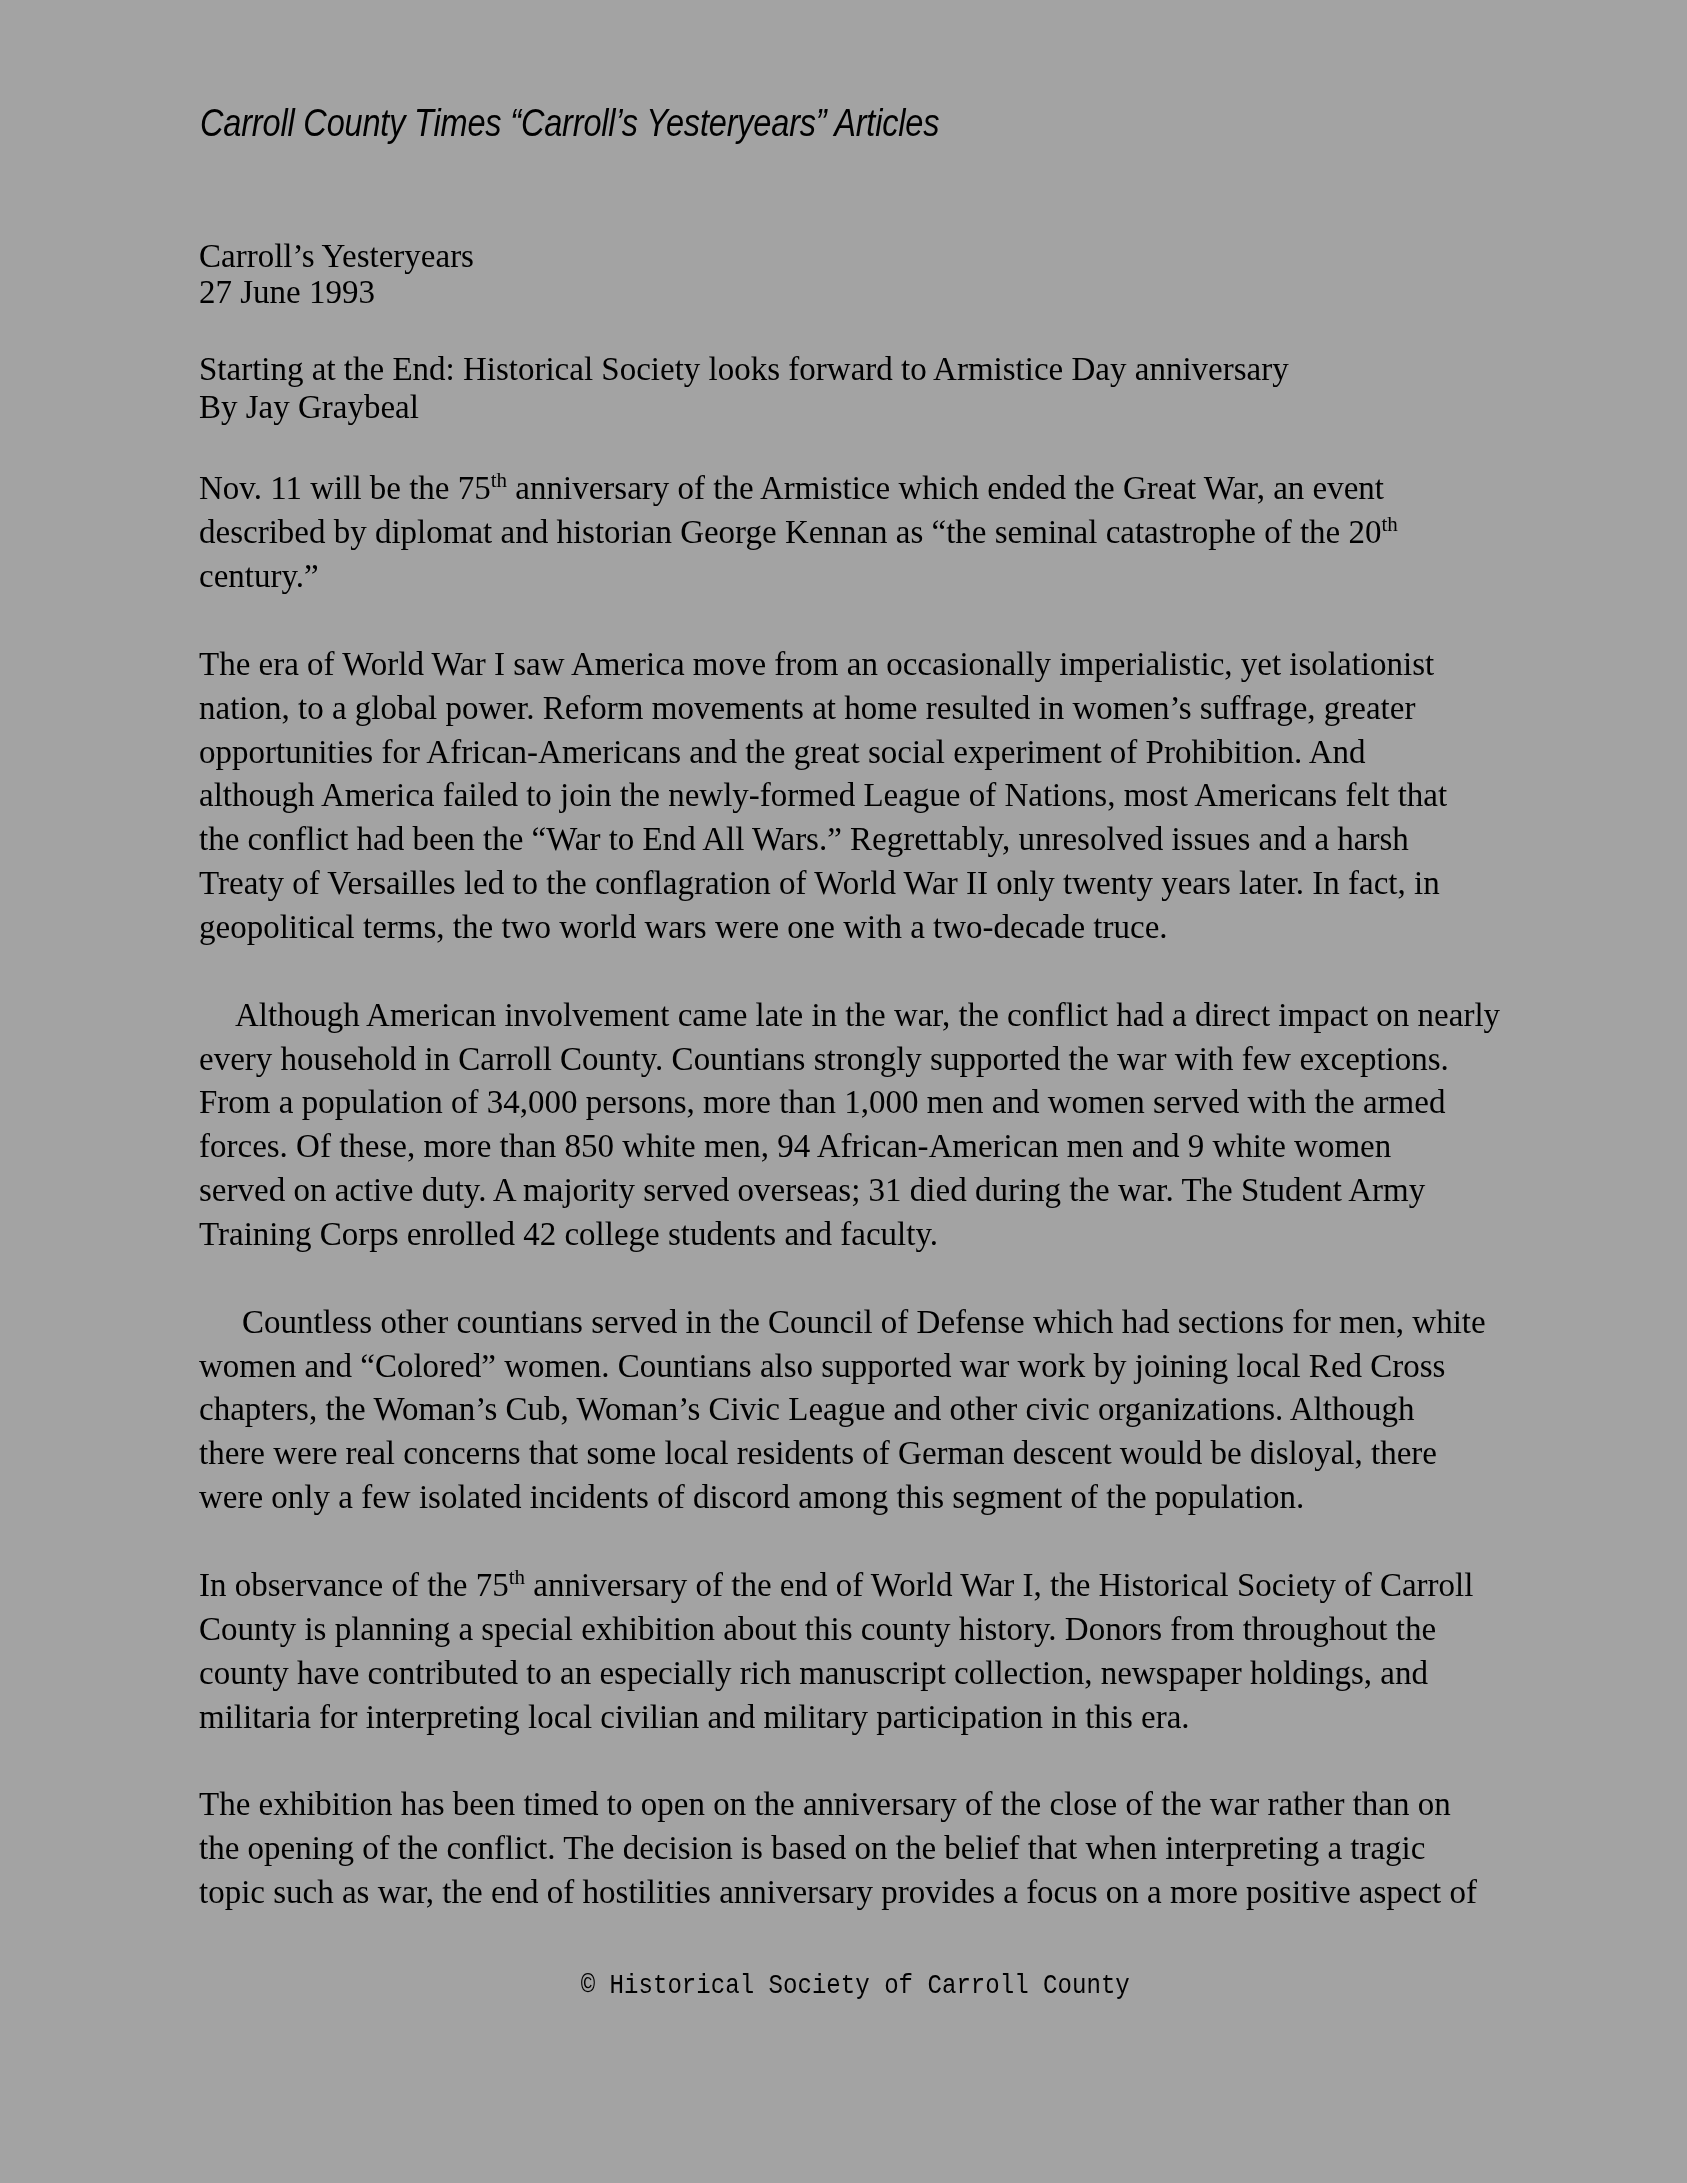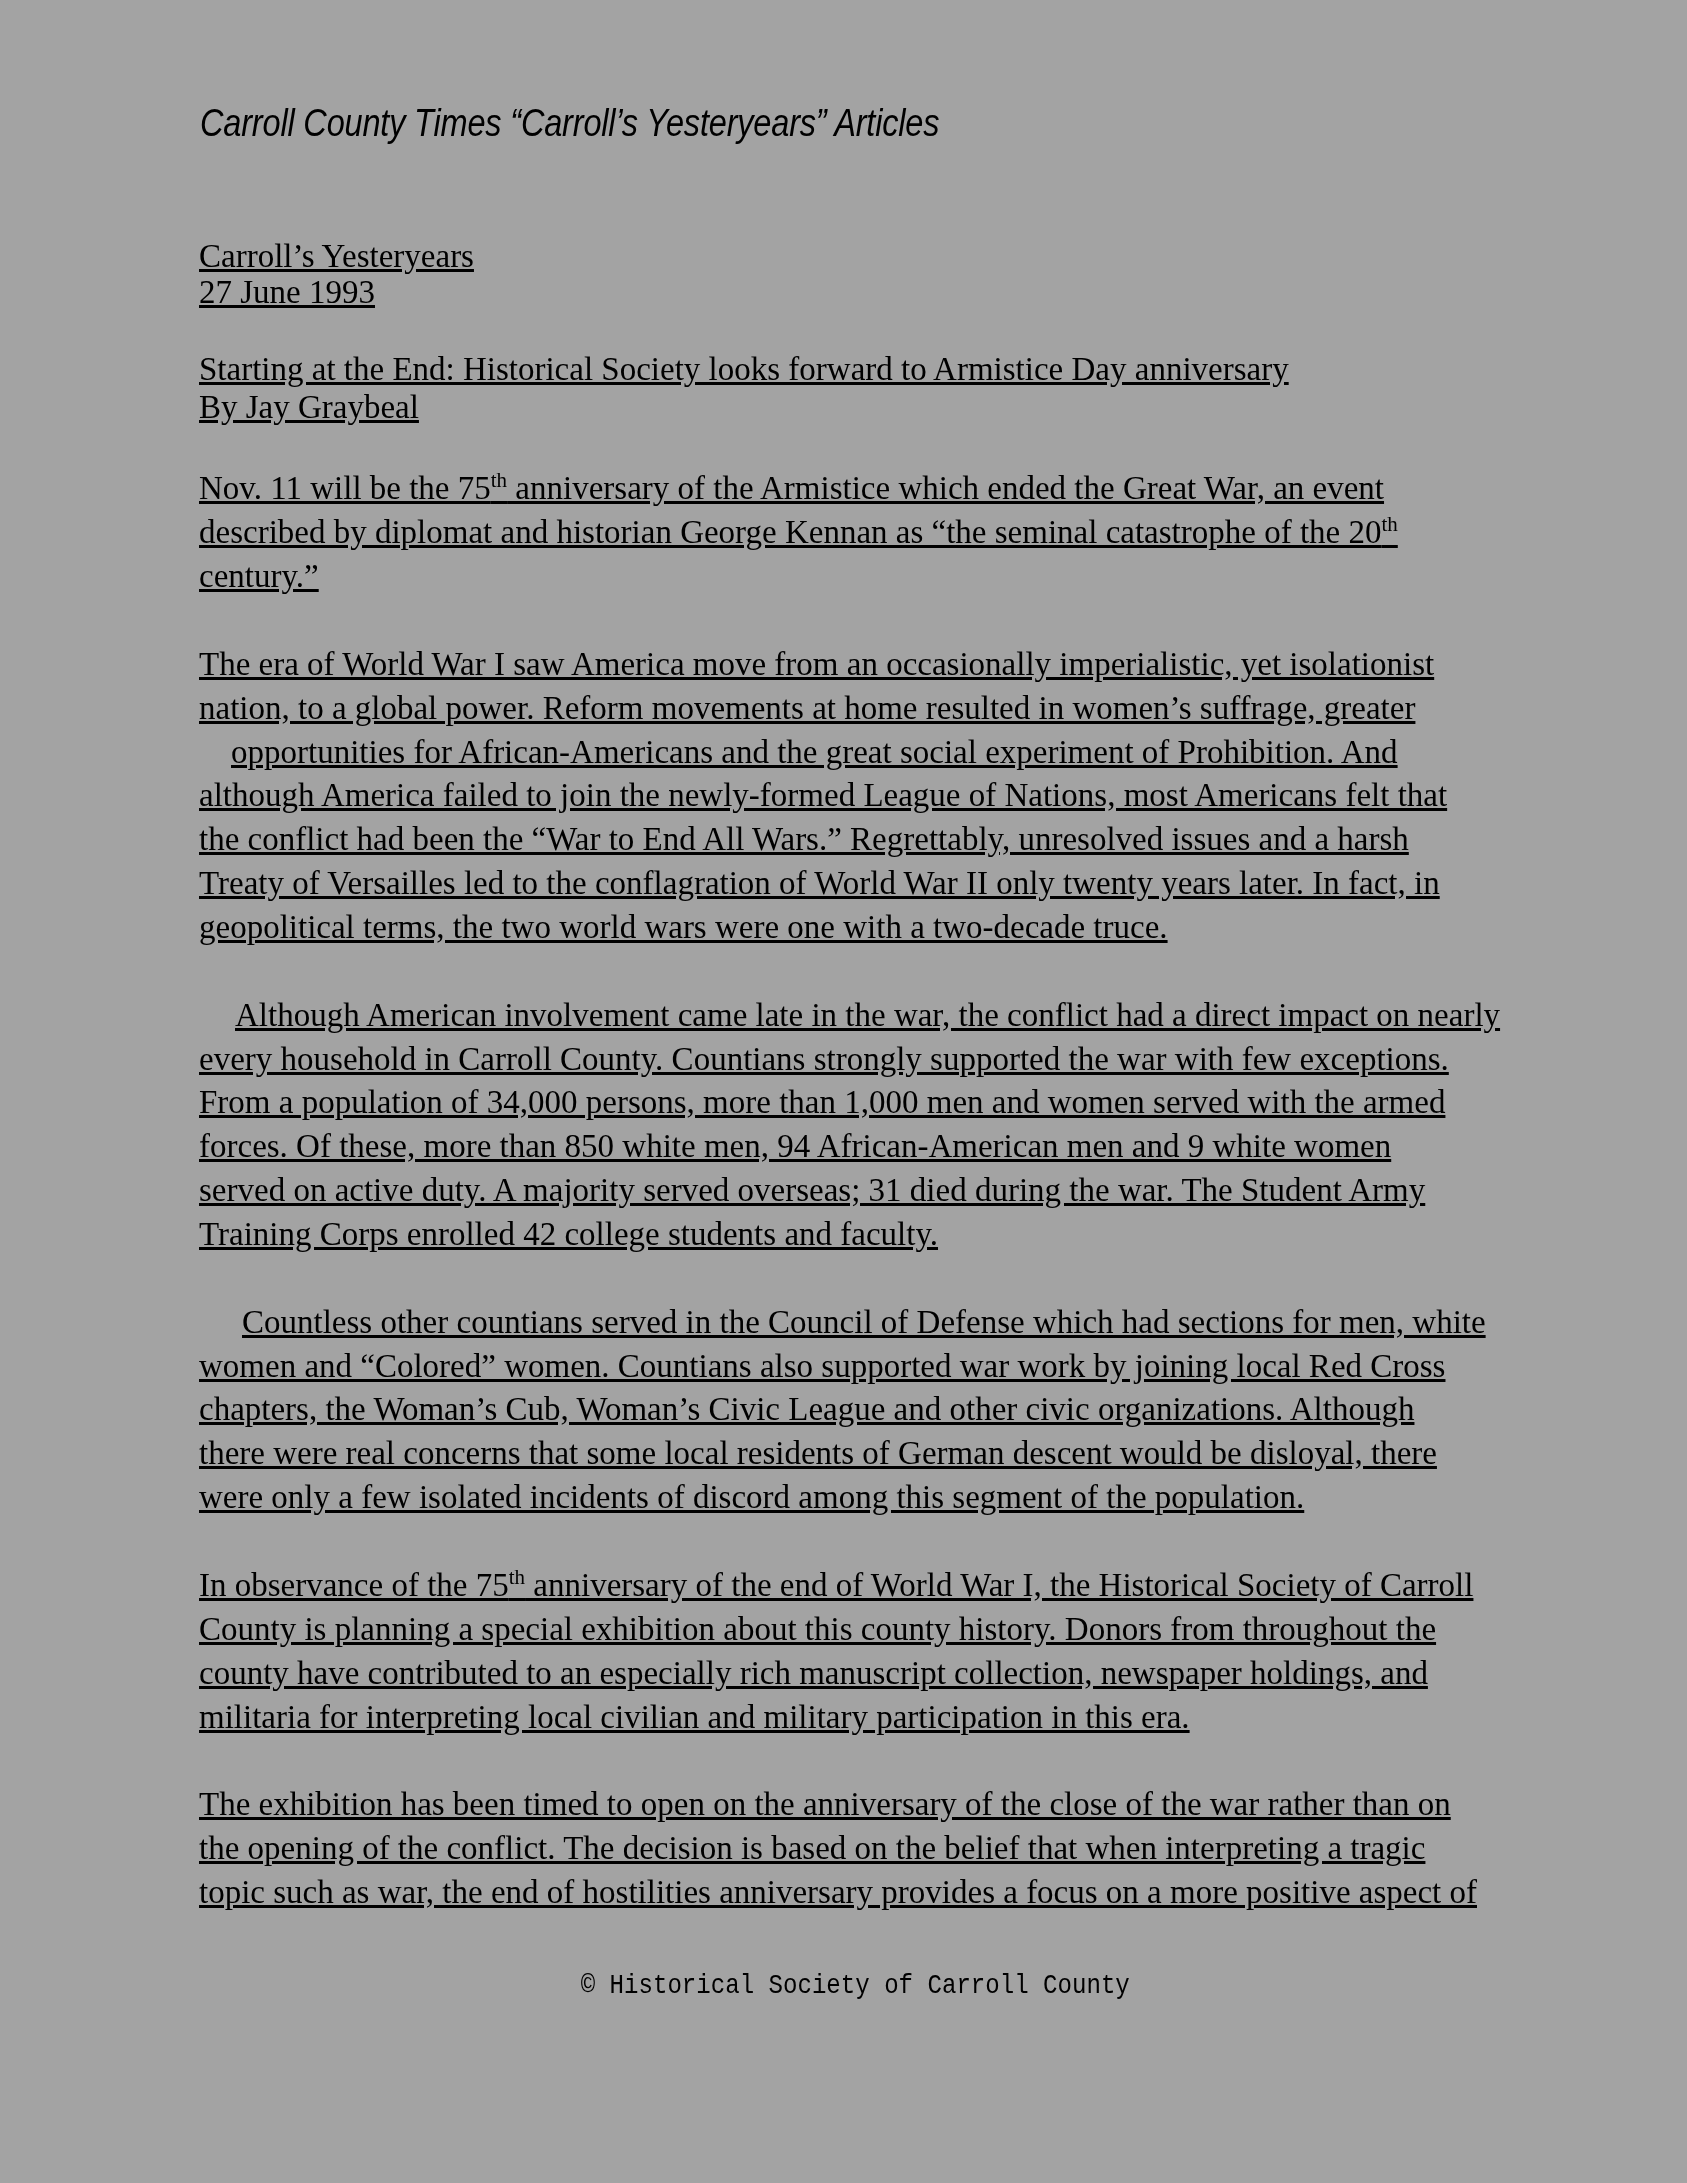"Carroll’s Yesteryears" .line { text-decoration: underline -> none }
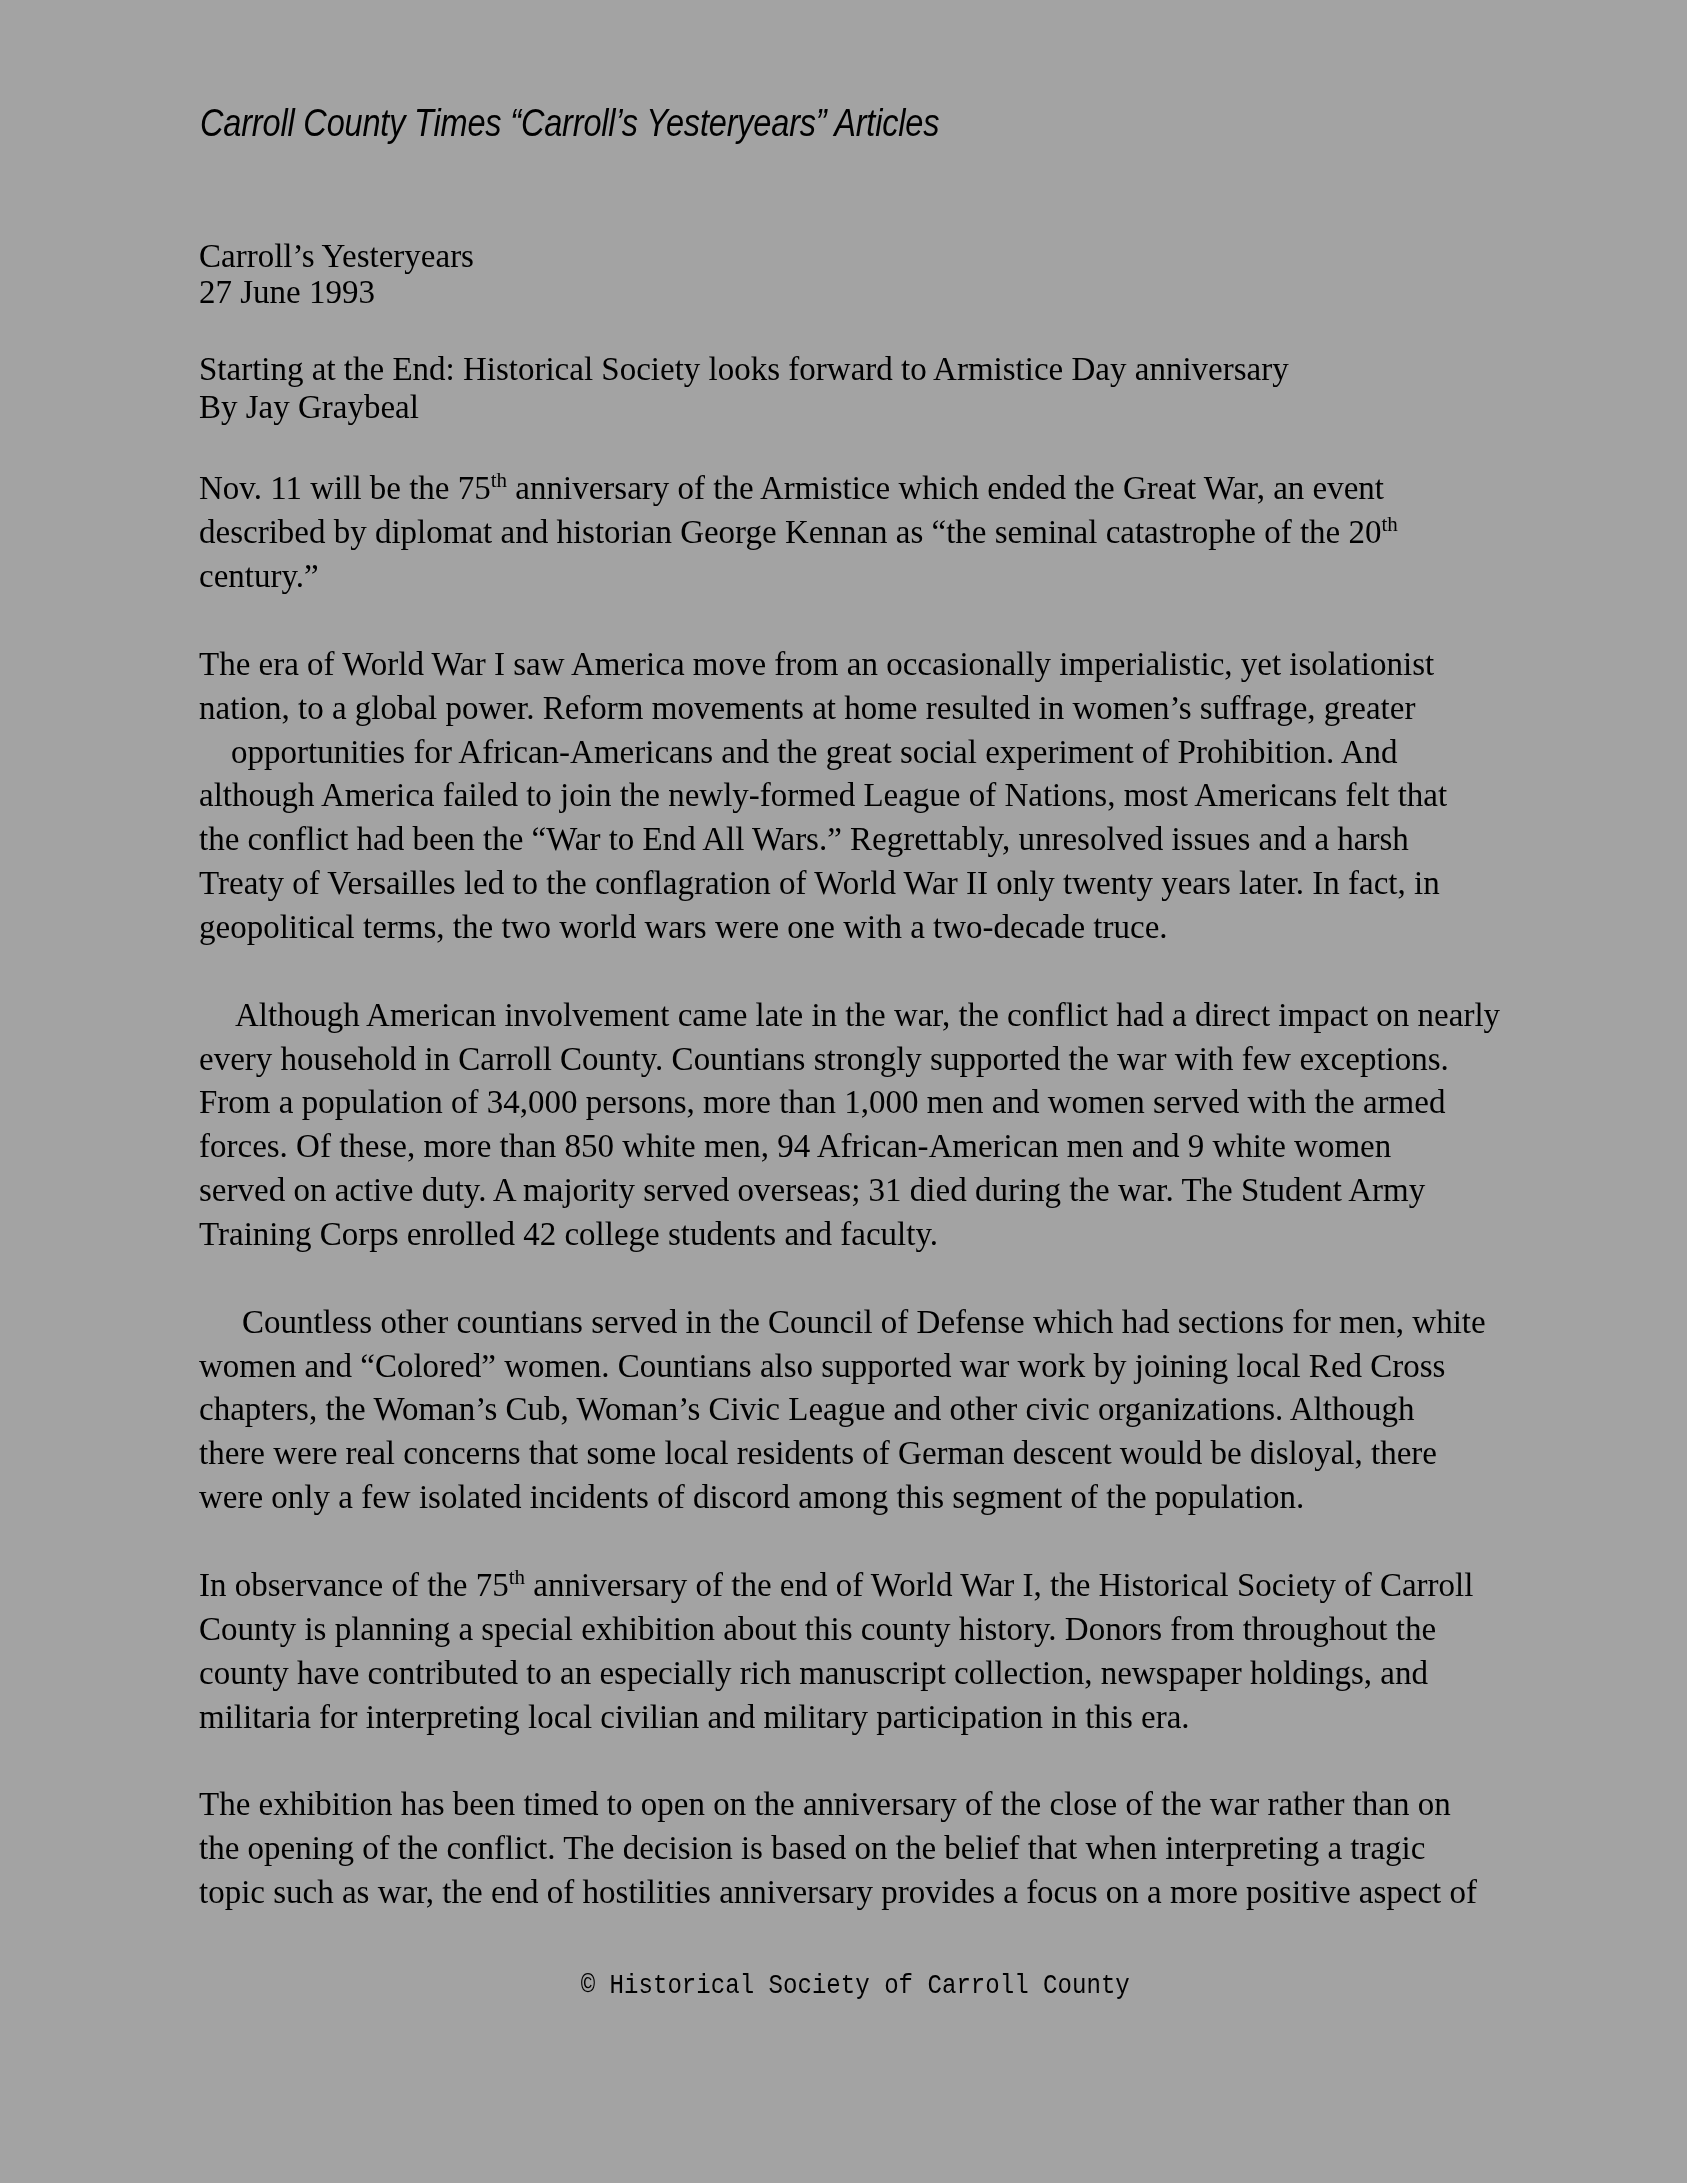"opportunities for African-Americans and" div.line { margin-left: 32px -> none }
